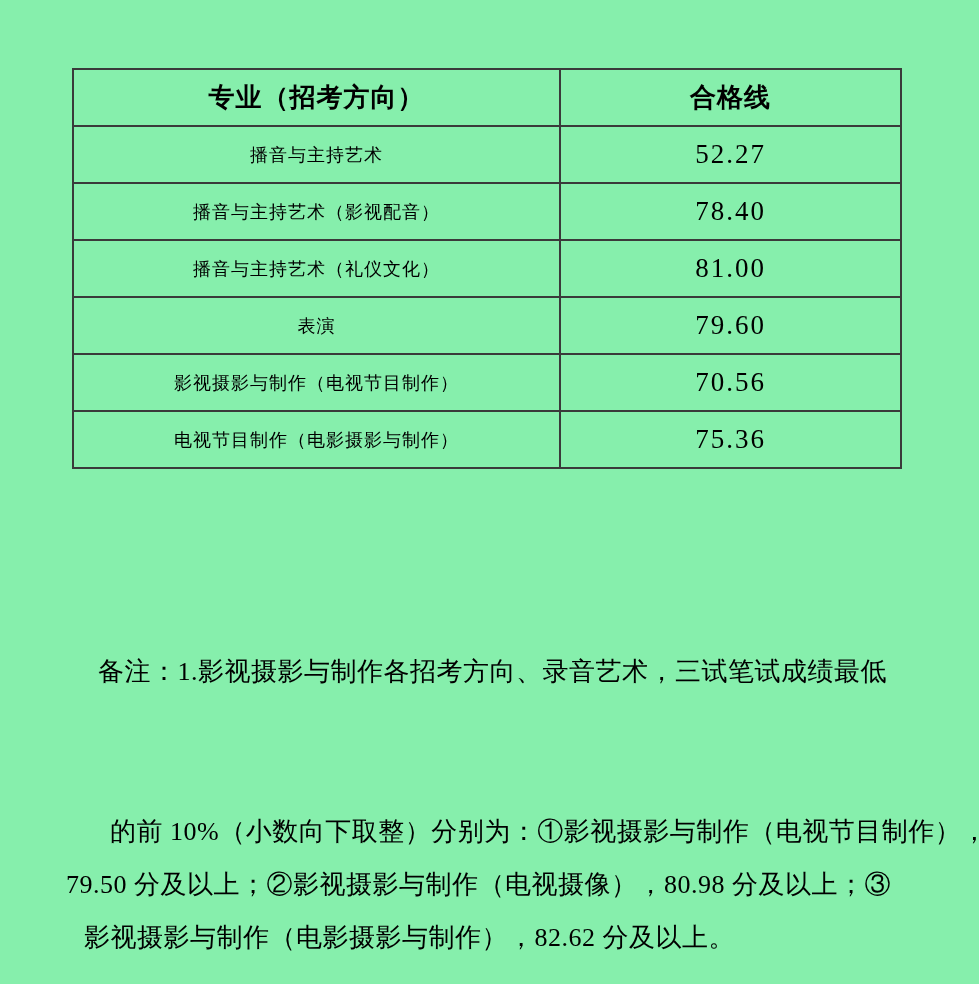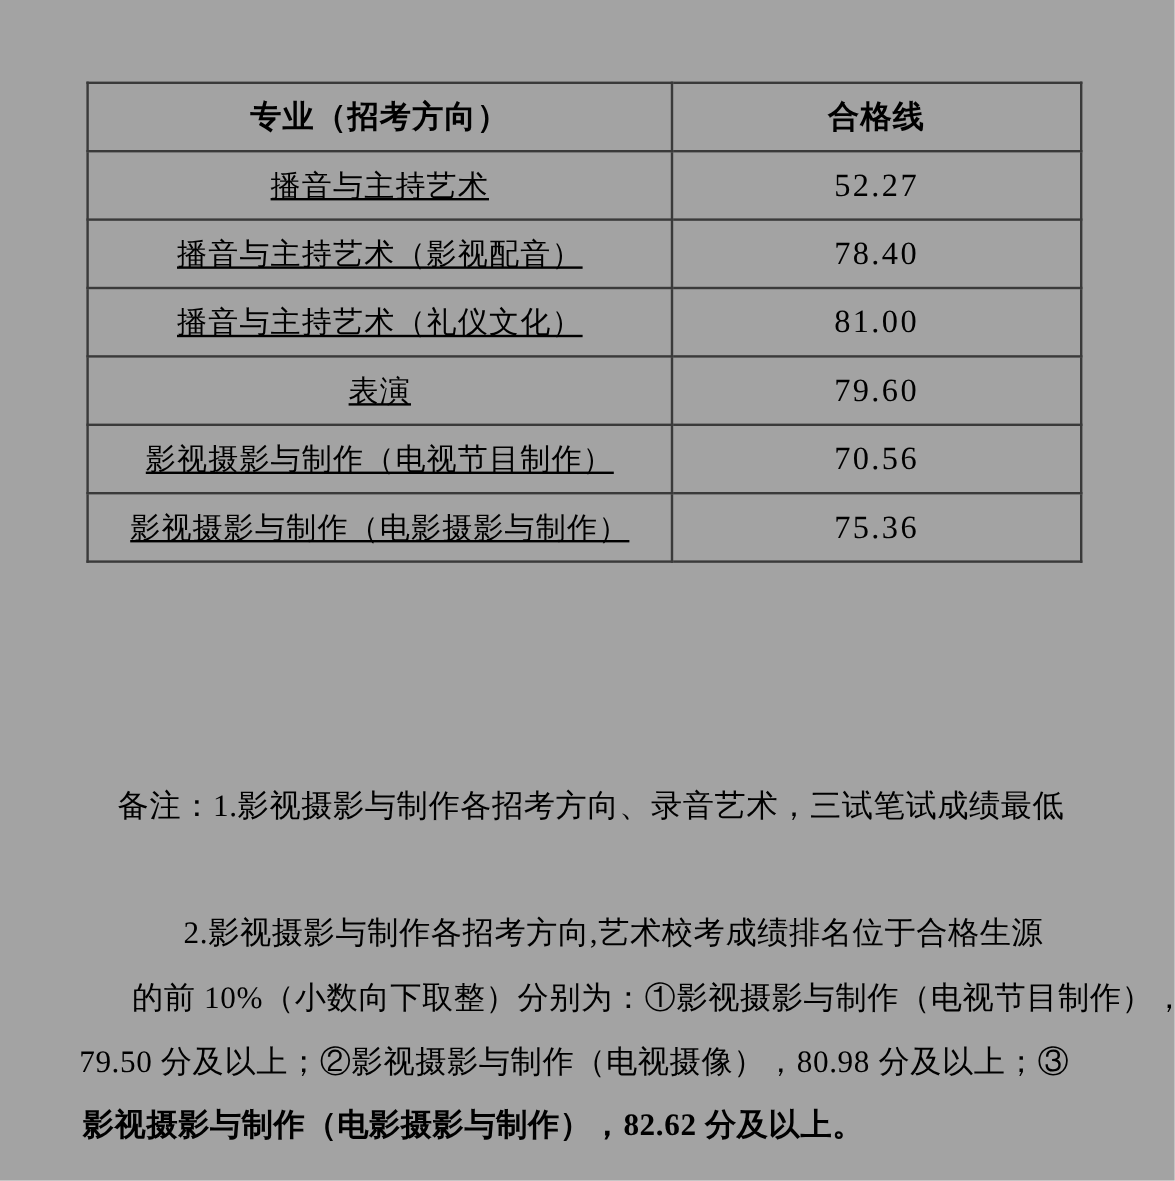"专业（招考方向）" .page { background: #a3a3a3 -> #86efac }
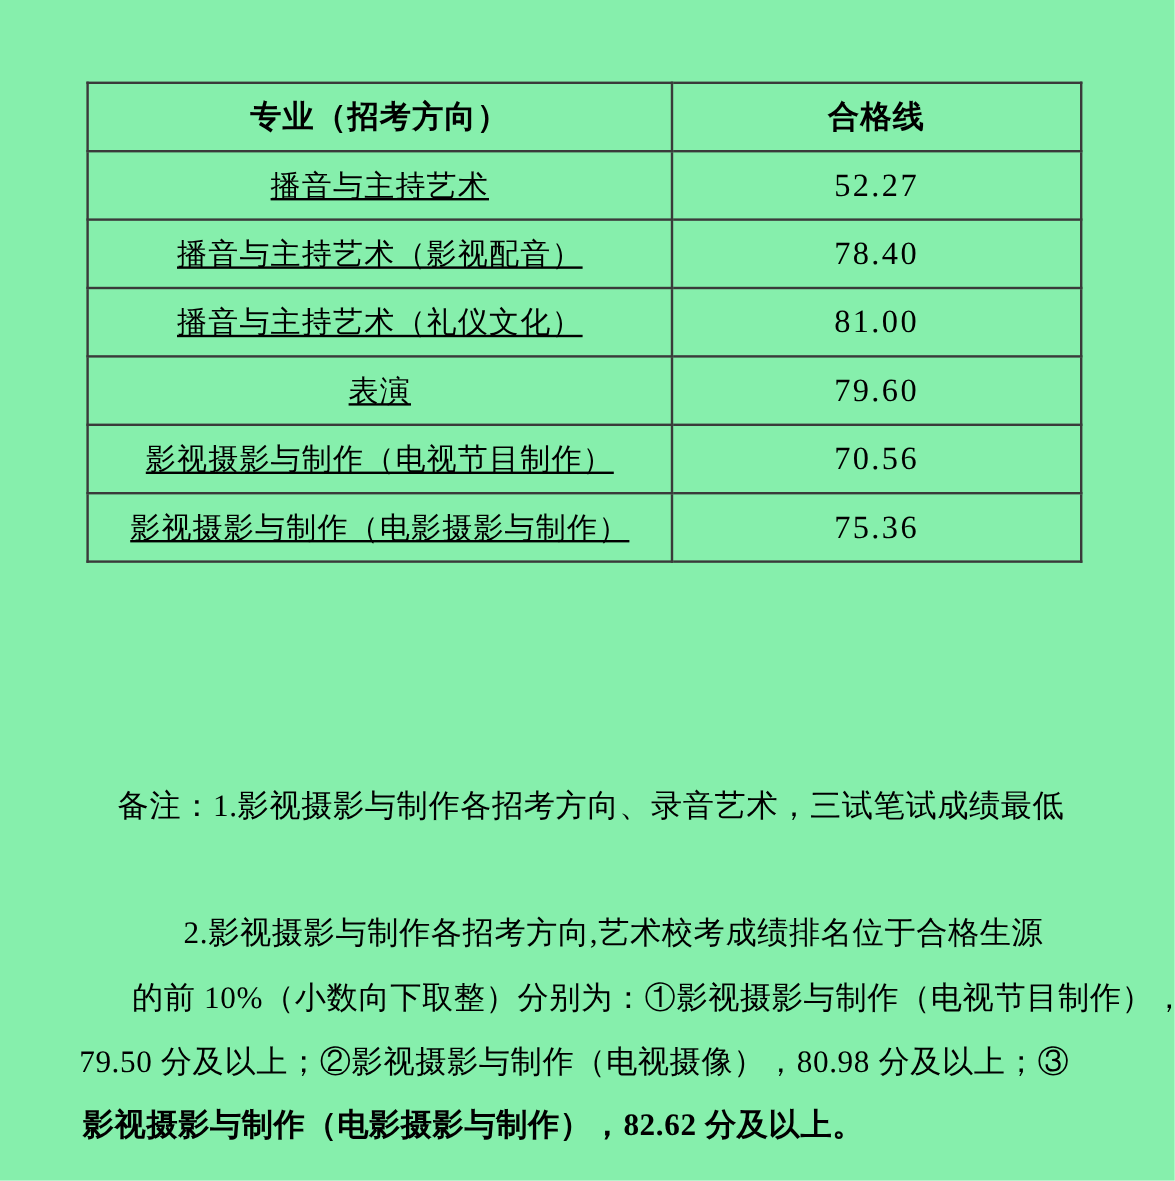"播音与主持艺术" td.major-cell { font-size: 25px -> 18px; text-decoration: underline -> none }
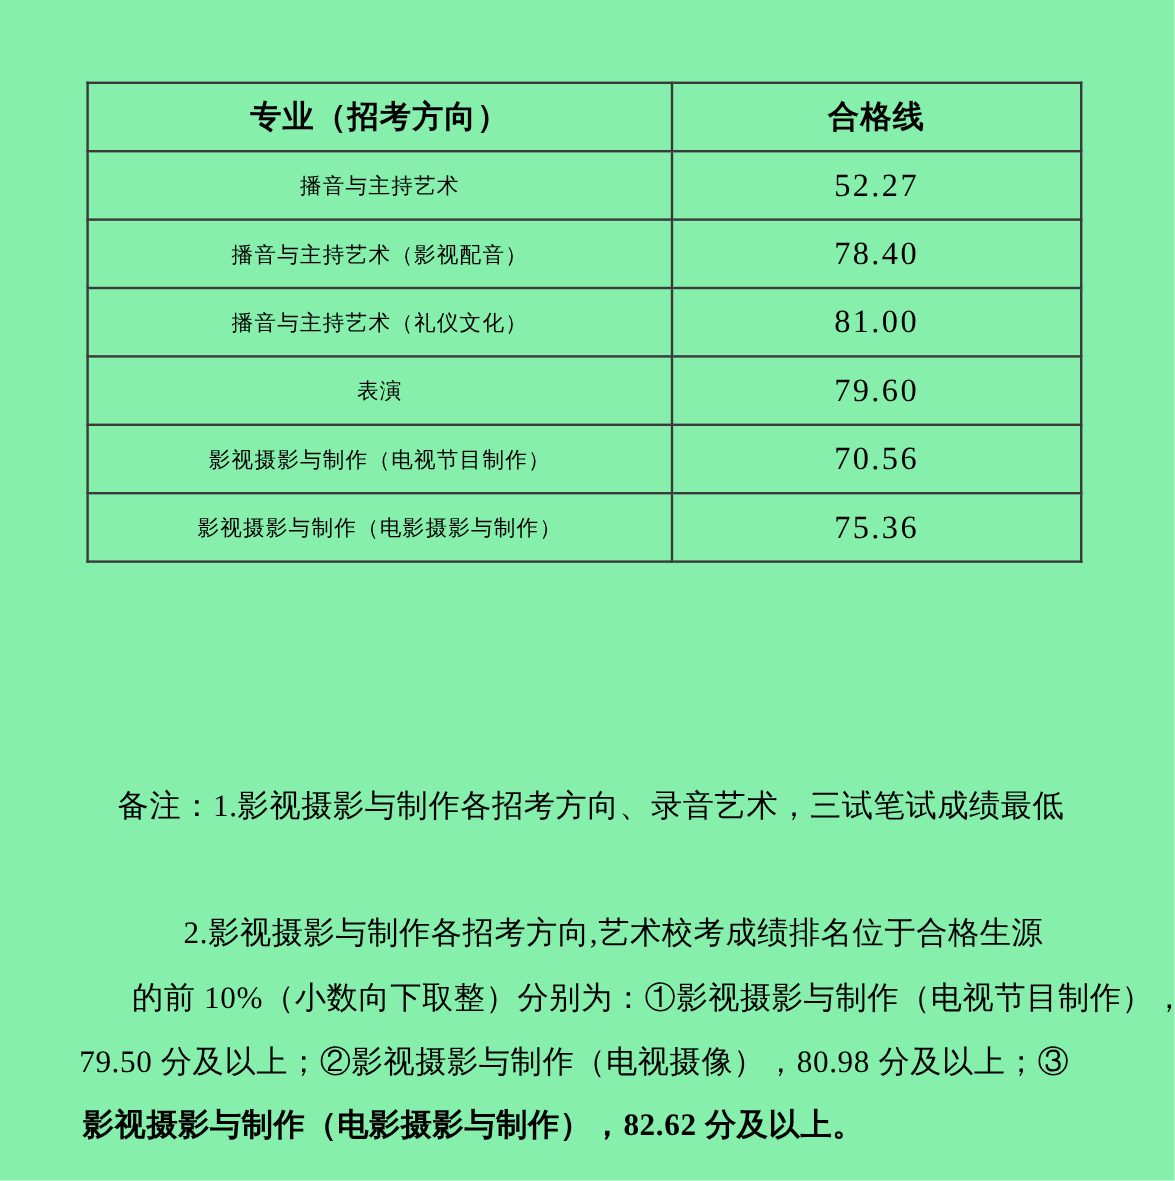"影视摄影与制作（电影摄影与制作）" td.major-cell { text: 影视摄影与 -> 电视节目 }
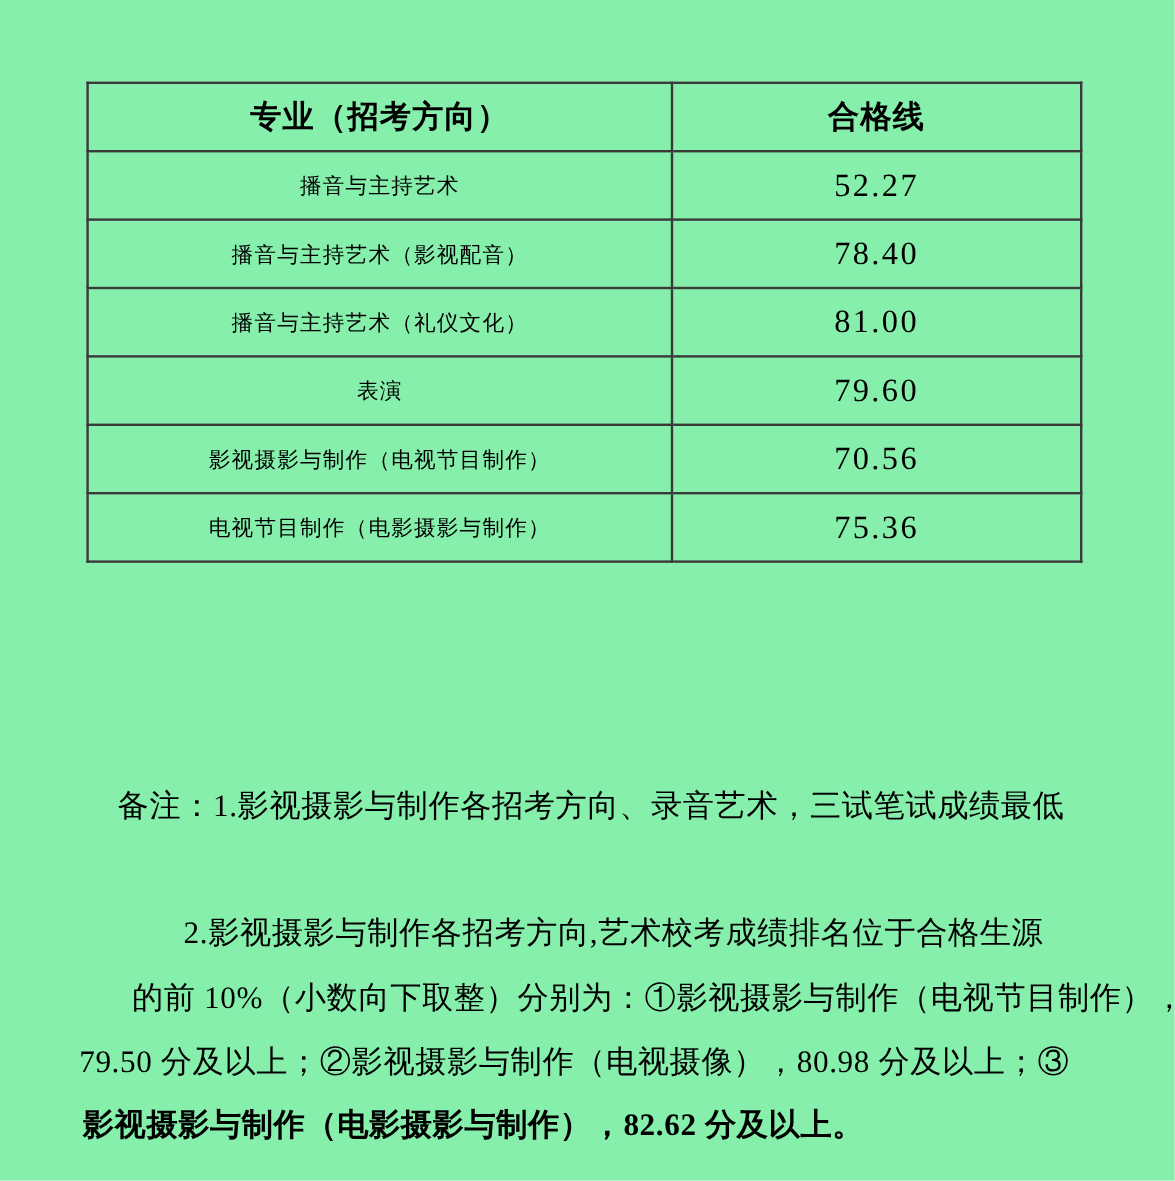"2.影视摄影与制作各招考方向,艺术校考成绩排名位于合格生源" div.note { html: <div>2.影视摄影与制作各招考方向,艺术校考成绩排名位于合格生源</div> -> none }
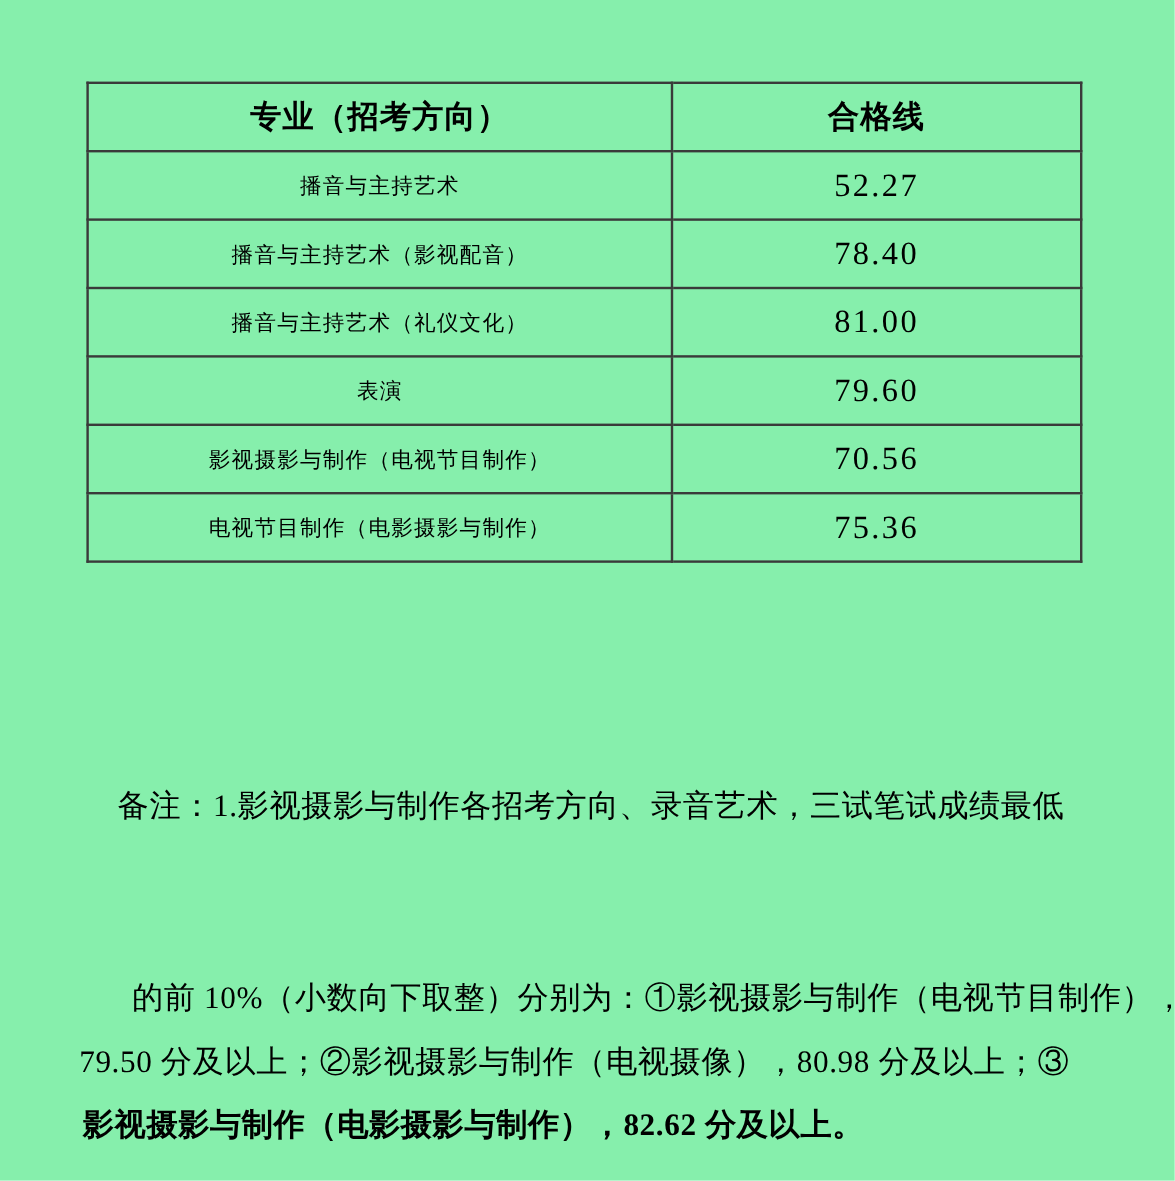"影视摄影与制作（电影摄影与制作），82.62 分及以上。" .note-6 { font-weight: bold -> none; left: 69px -> 84px }
